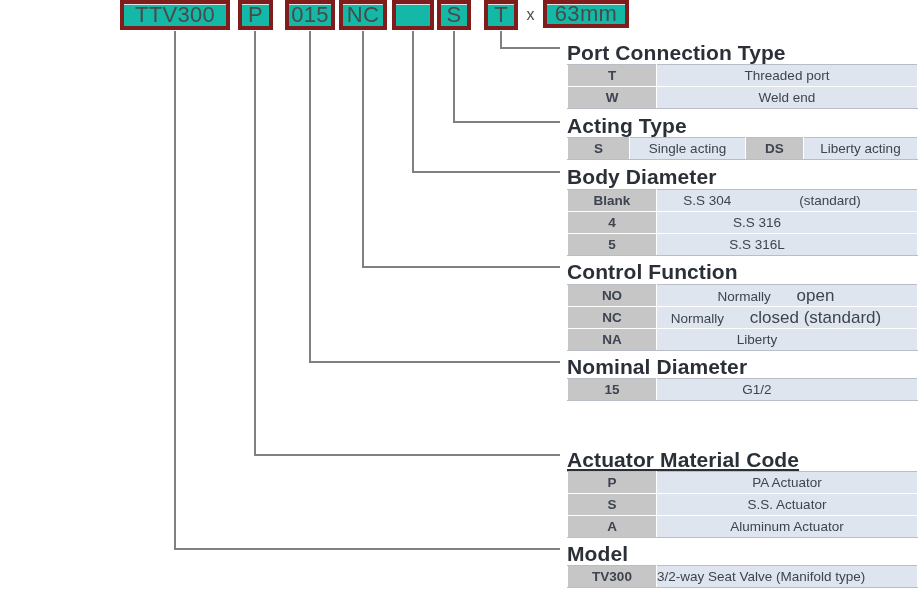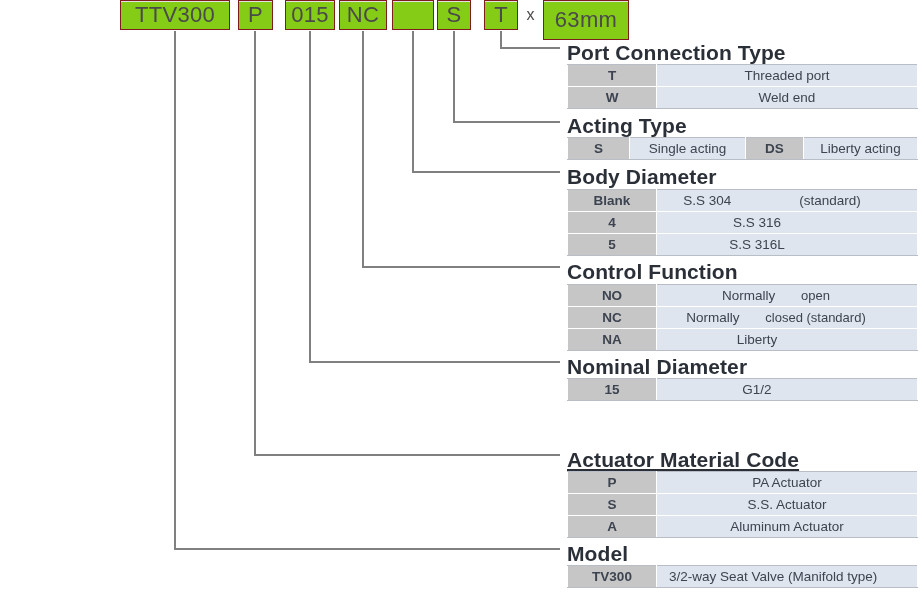"TTV300" .codebox { background: #84cc16 -> #14b8a6; border: 1px solid #7f1d1d -> 4px solid #7f1d1d }
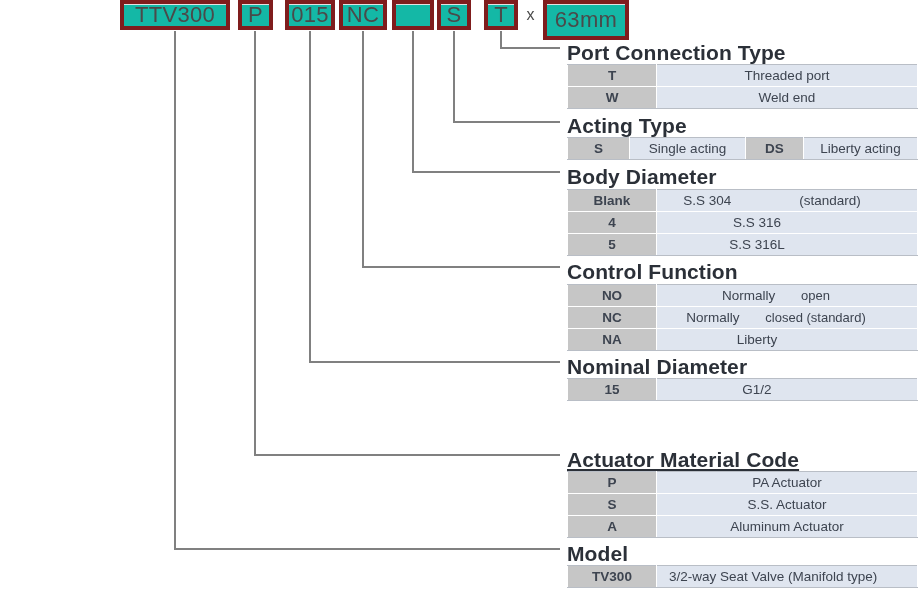"63mm" div.codebox { height: 40px -> 28px }
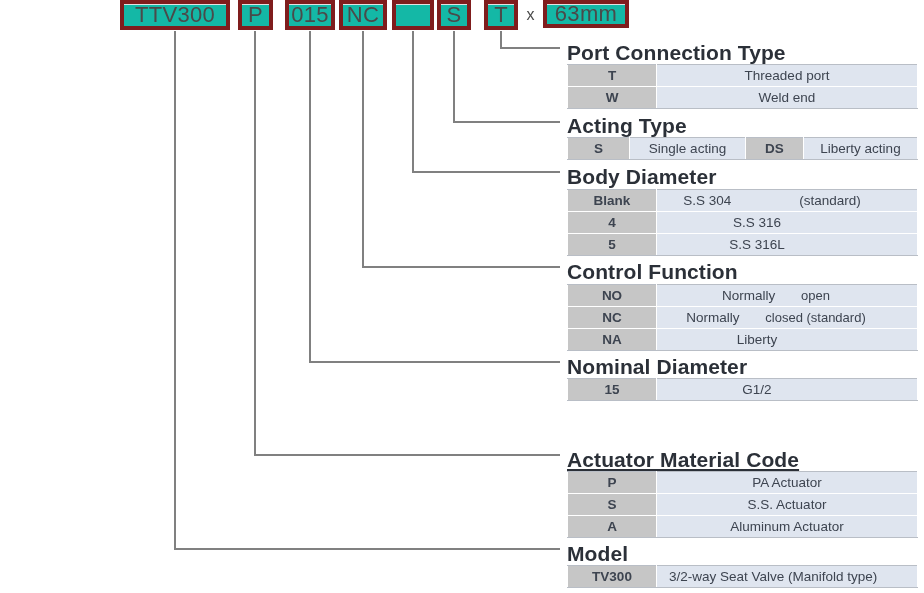"open" .sub { font-size: 13px -> 17px }
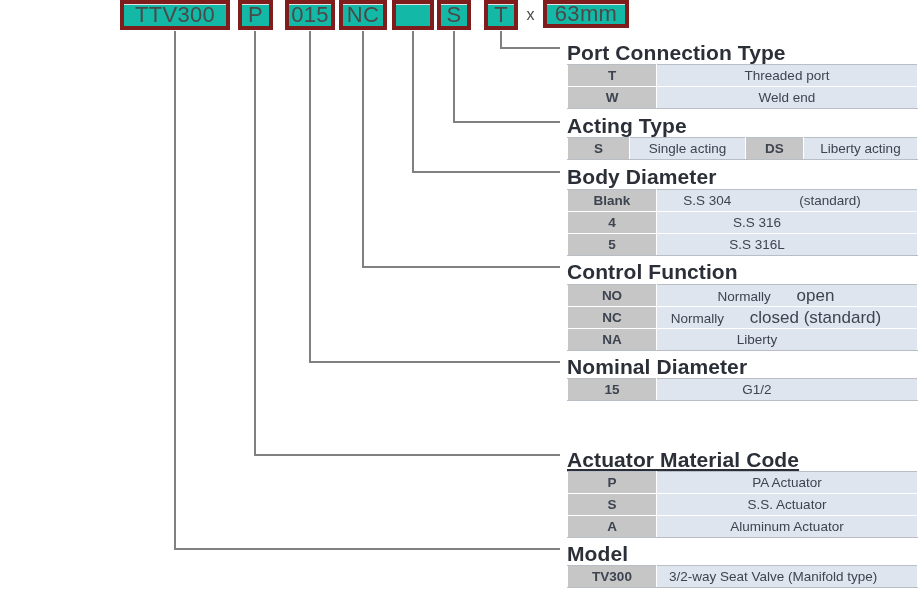"3/2-way Seat Valve (Manifold type)" .tbl .desc.left { padding-left: 12px -> 0 }
